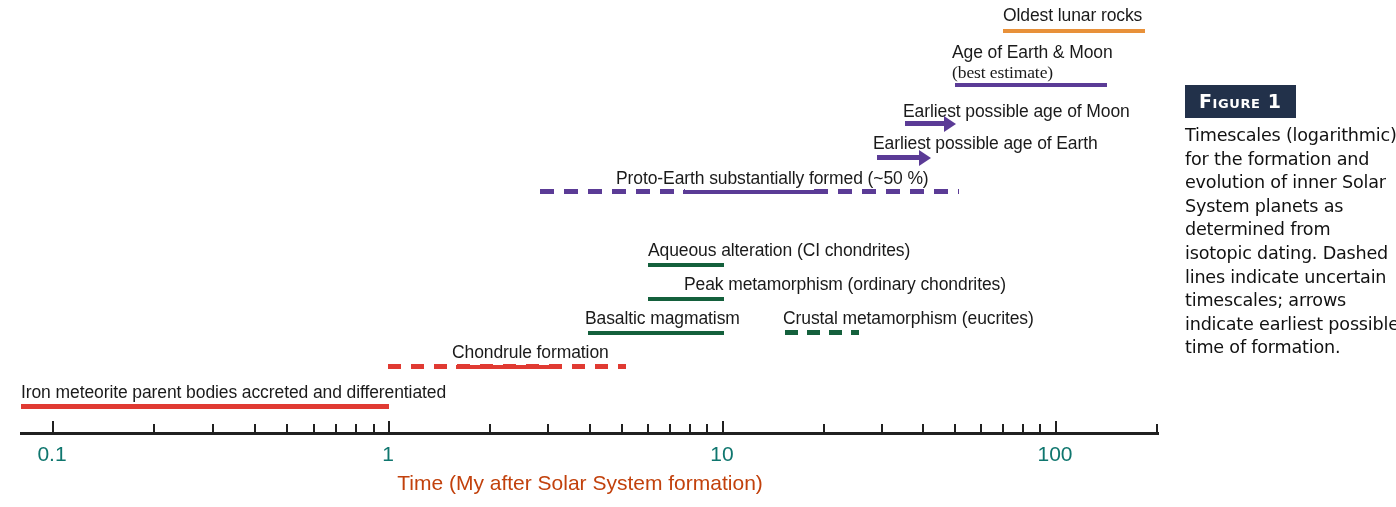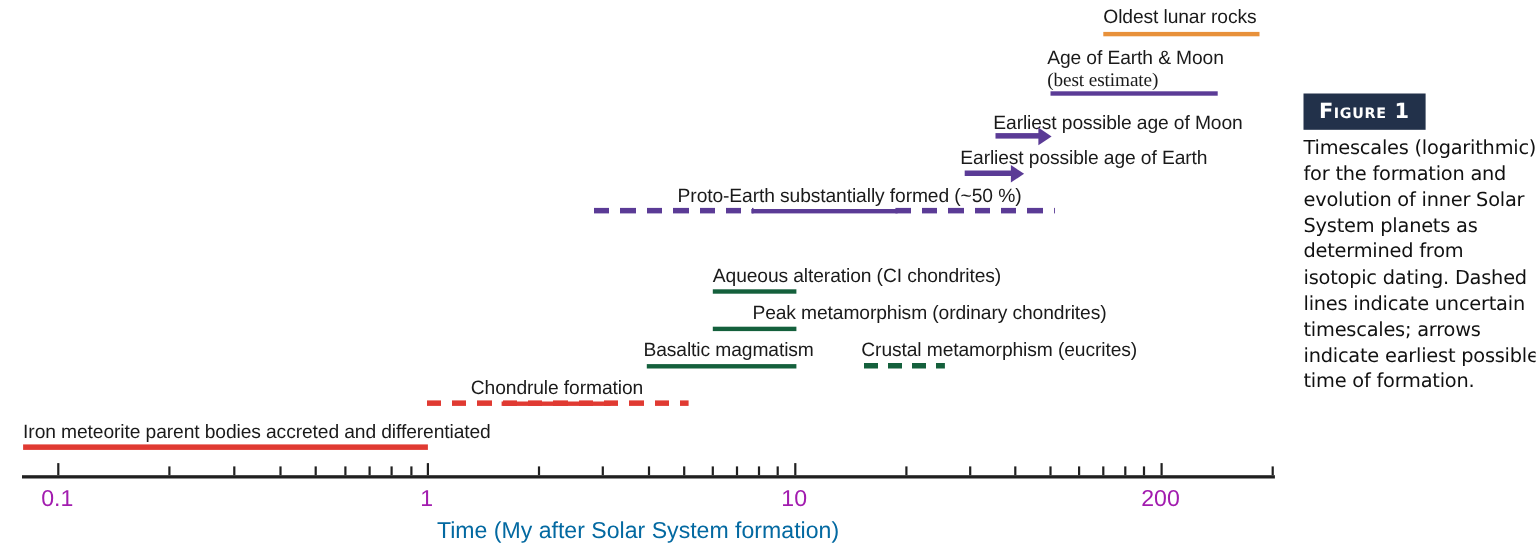"Chondrule formation" div.lbl { left: 428px -> 452px }
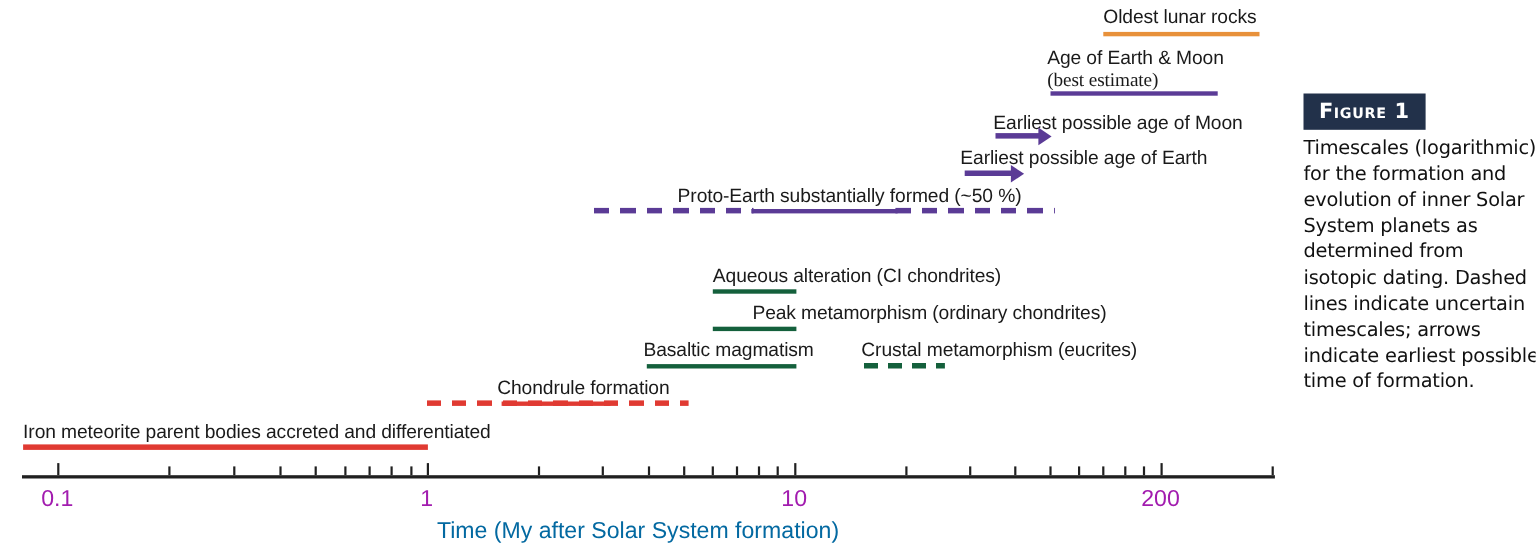"0.1" .ticklabel { color: #a21caf -> #0f766e }
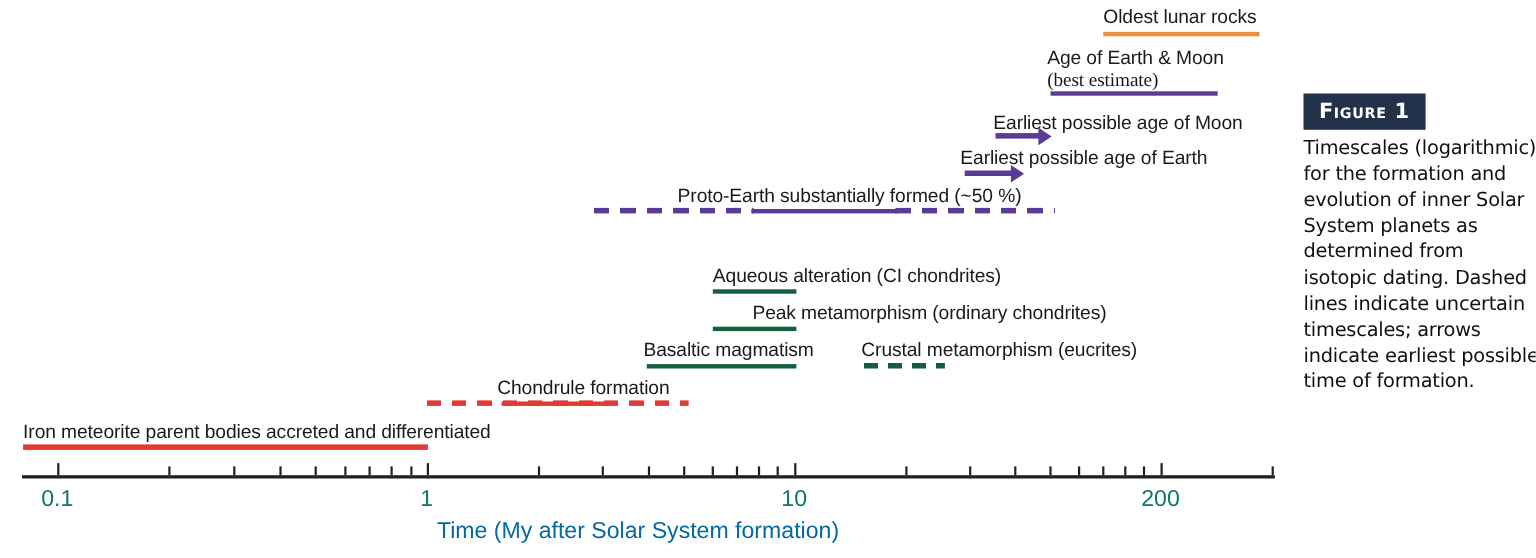"200" div.ticklabel { text: 200 -> 100 }
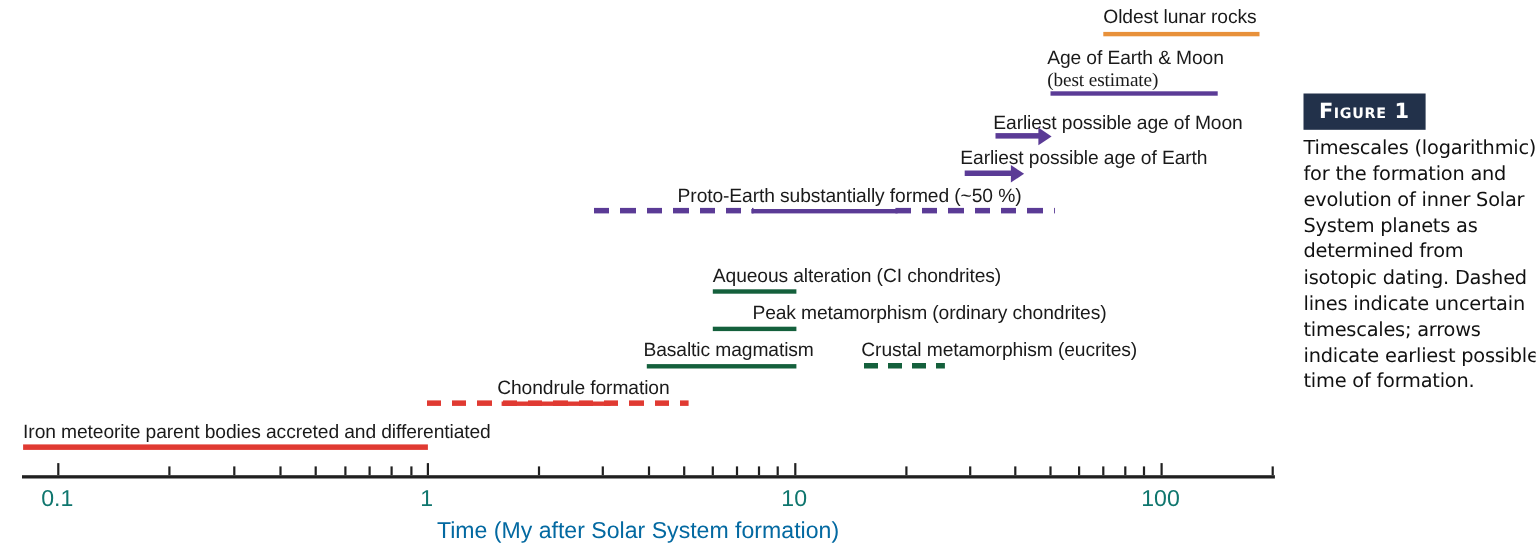"Time (My after Solar System" #axis-title { color: #0369a1 -> #c2410c }
